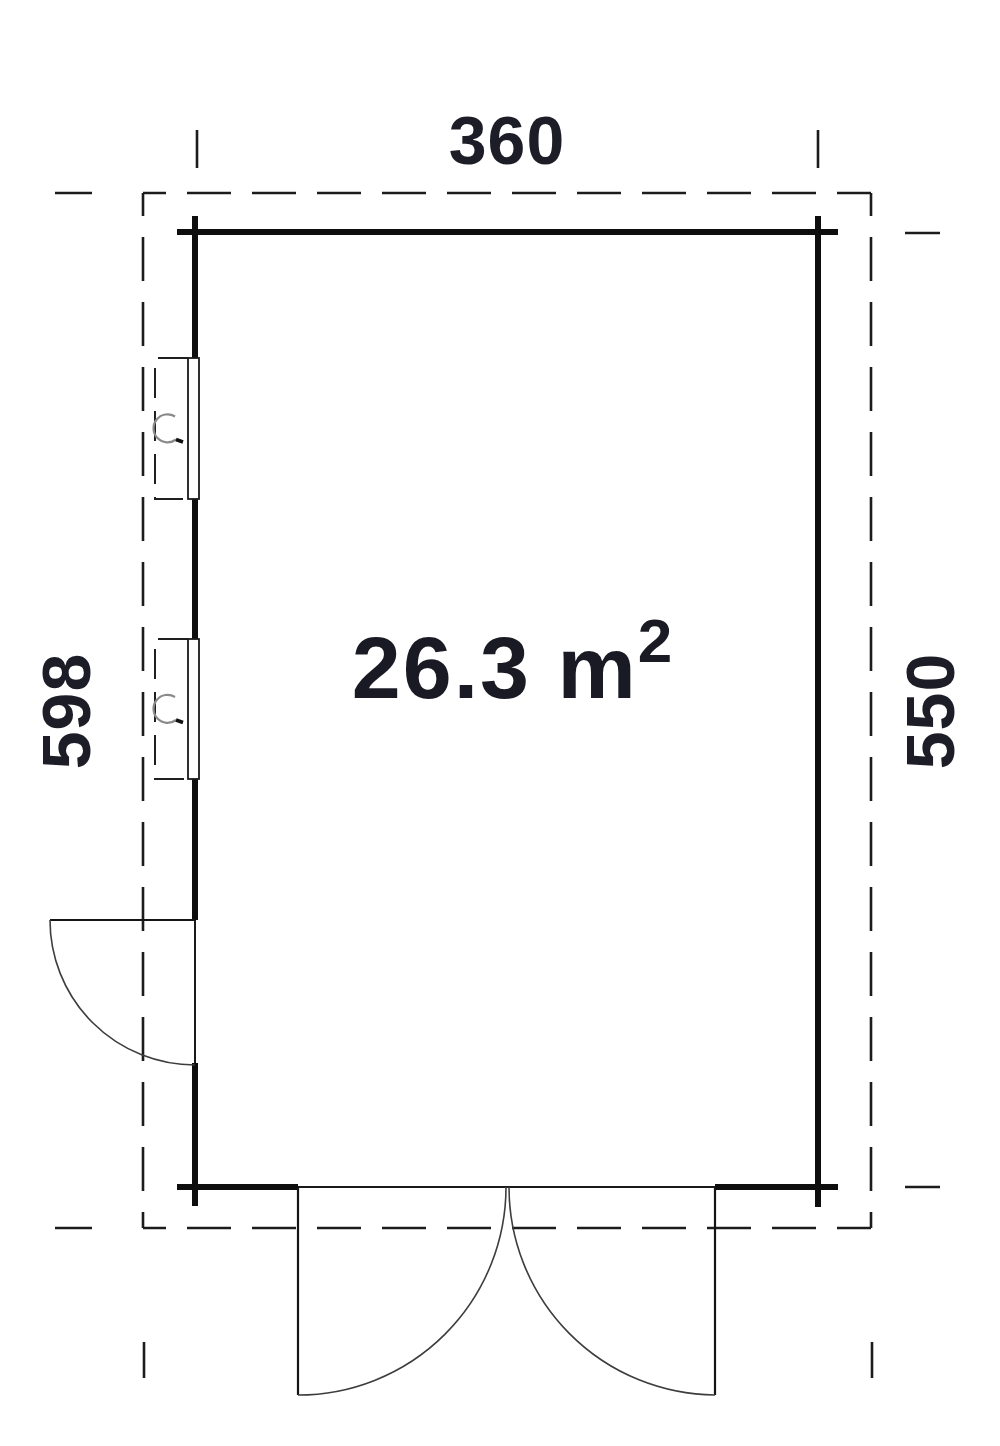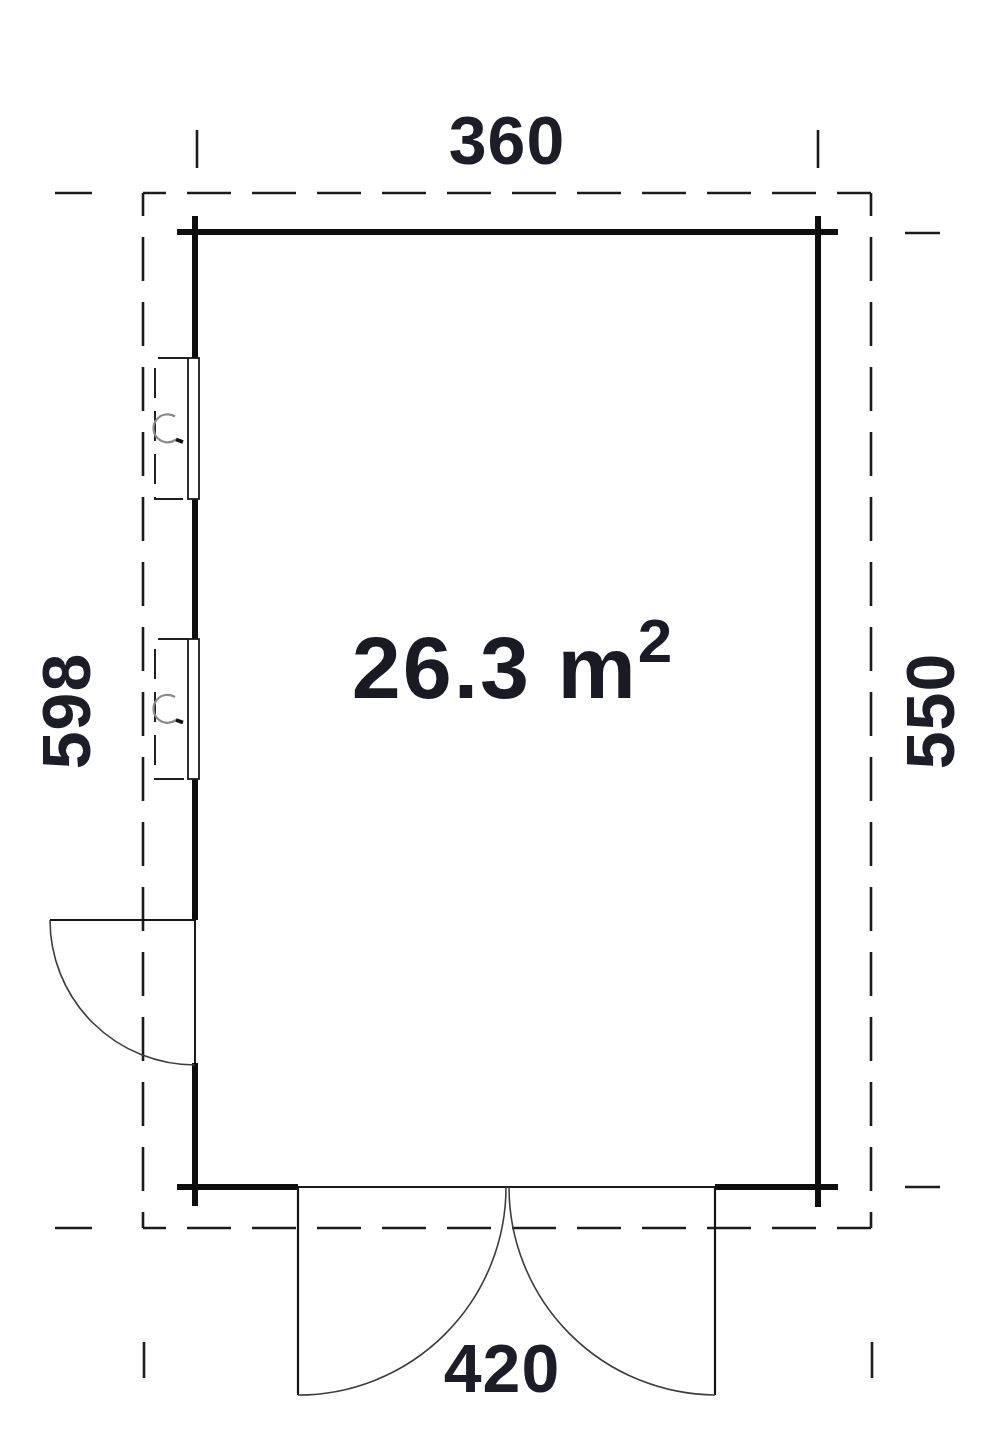"420" div.dim { html: <div>420</div> -> none }
